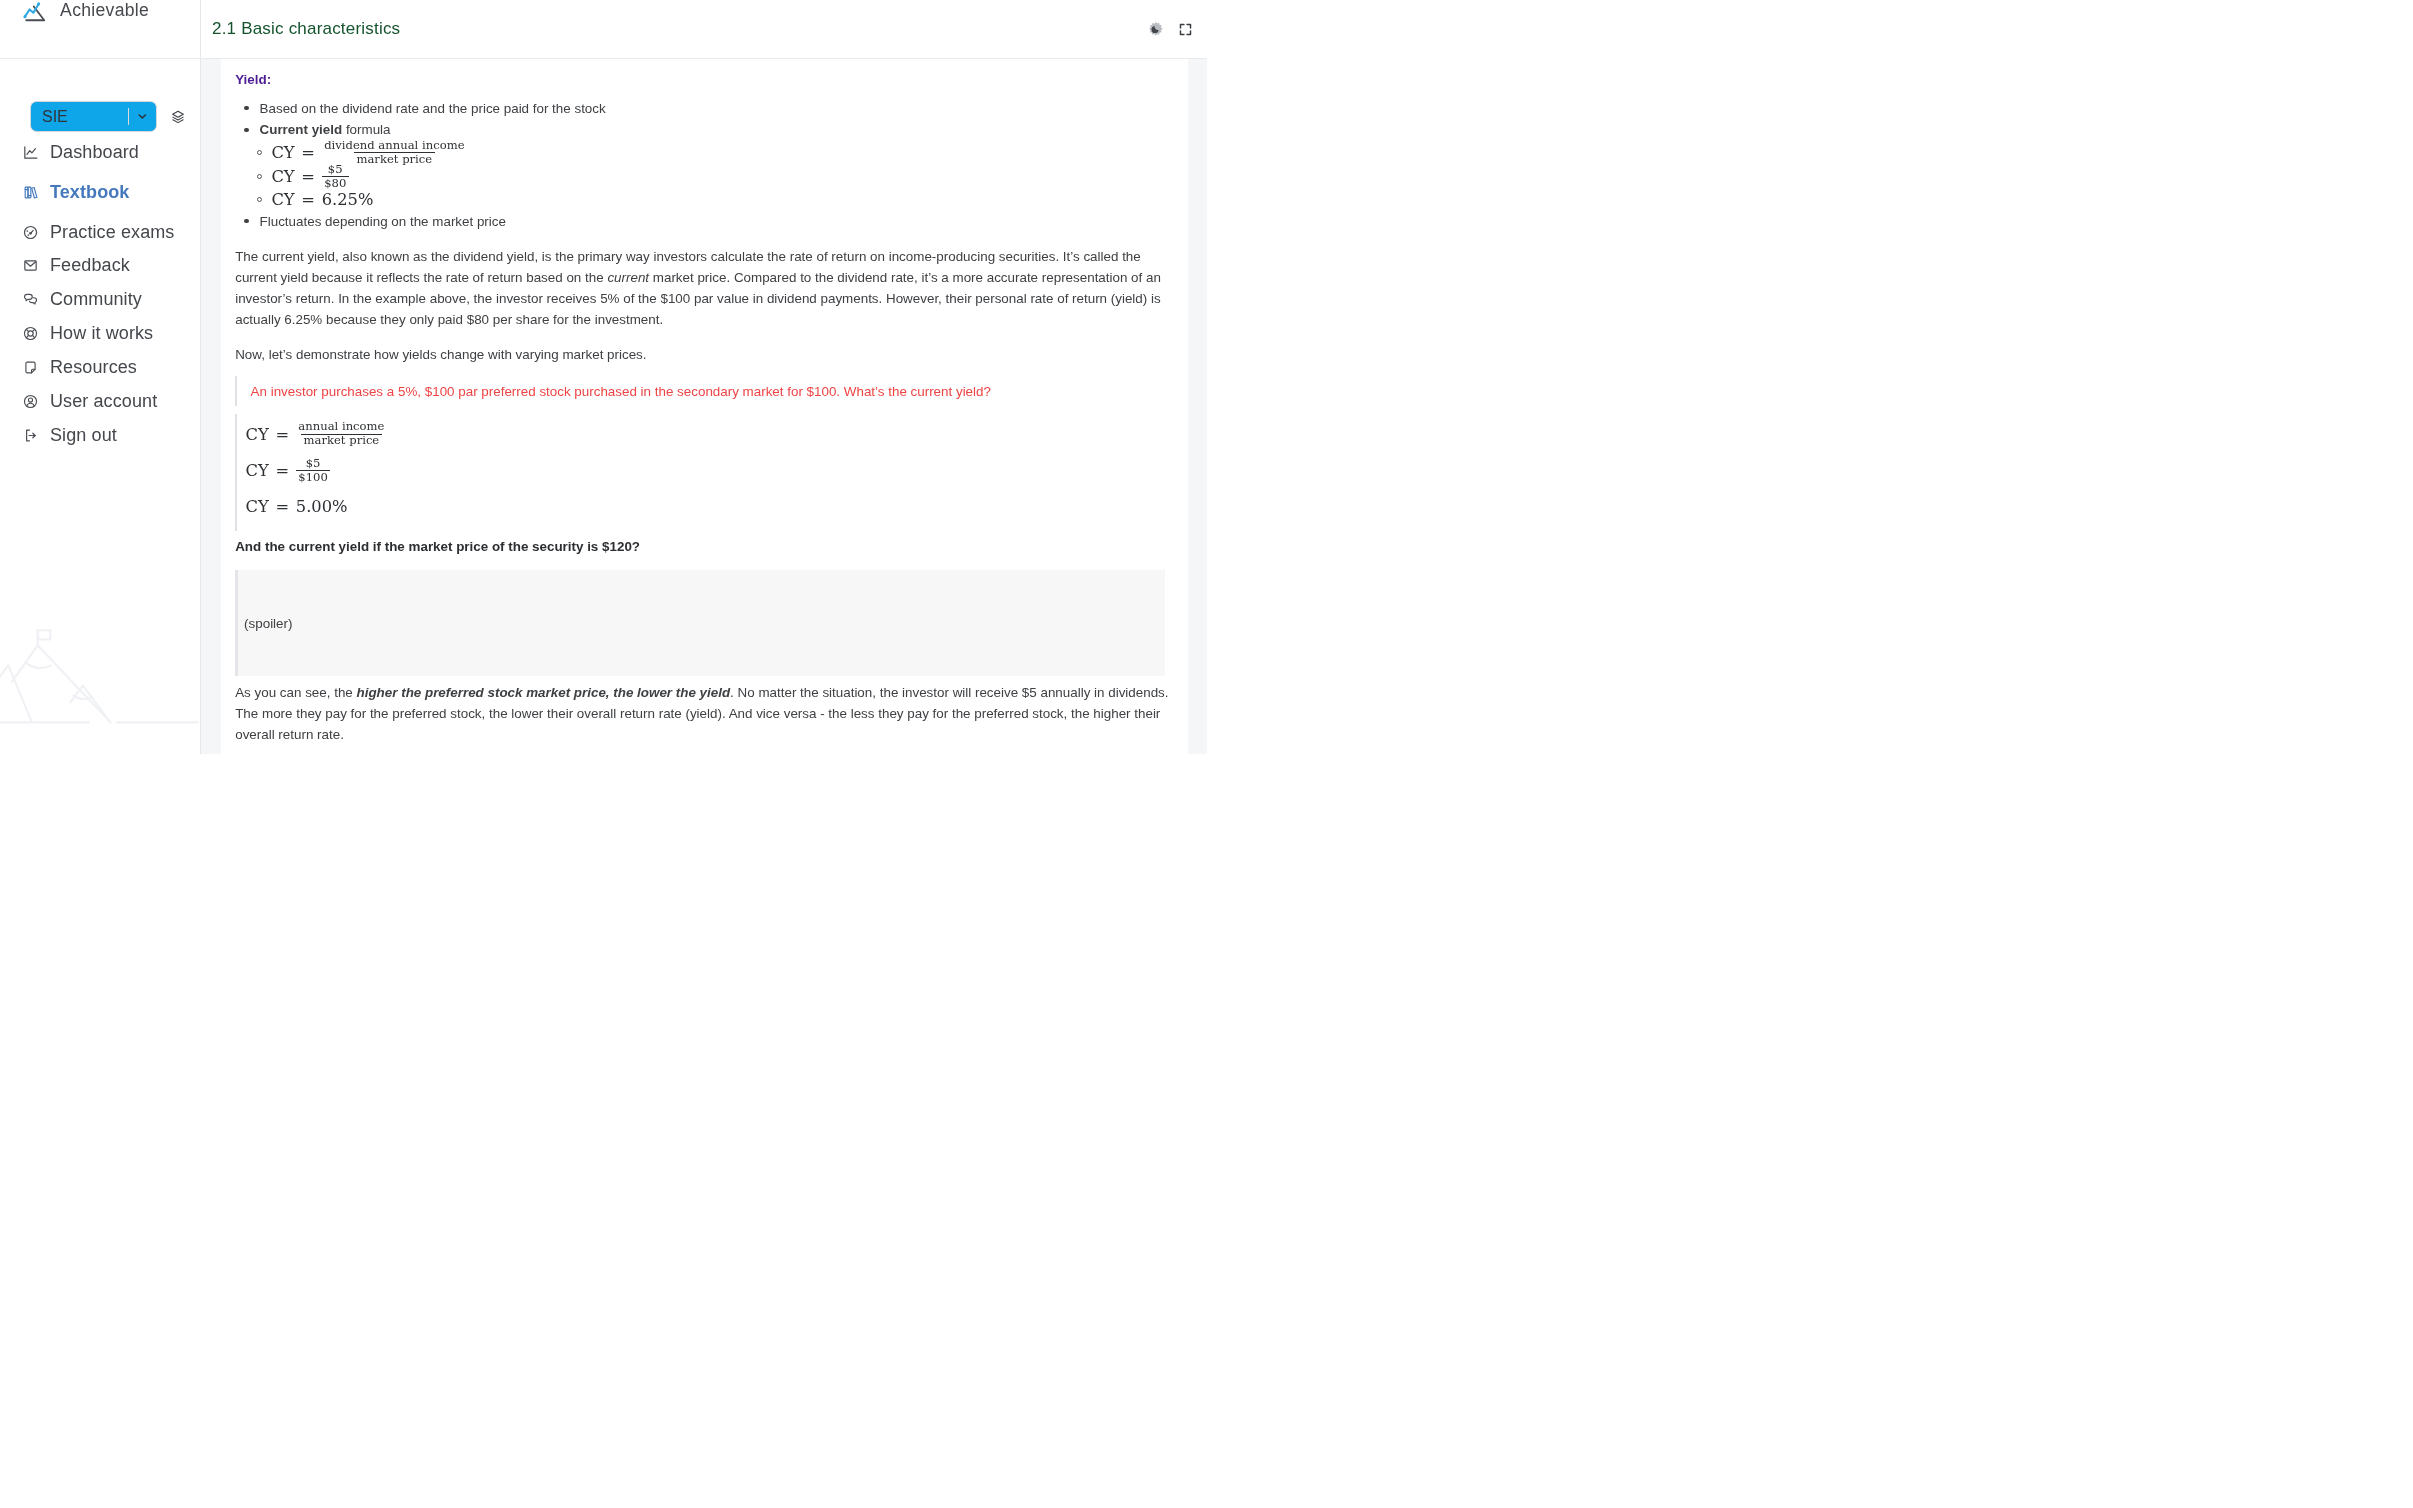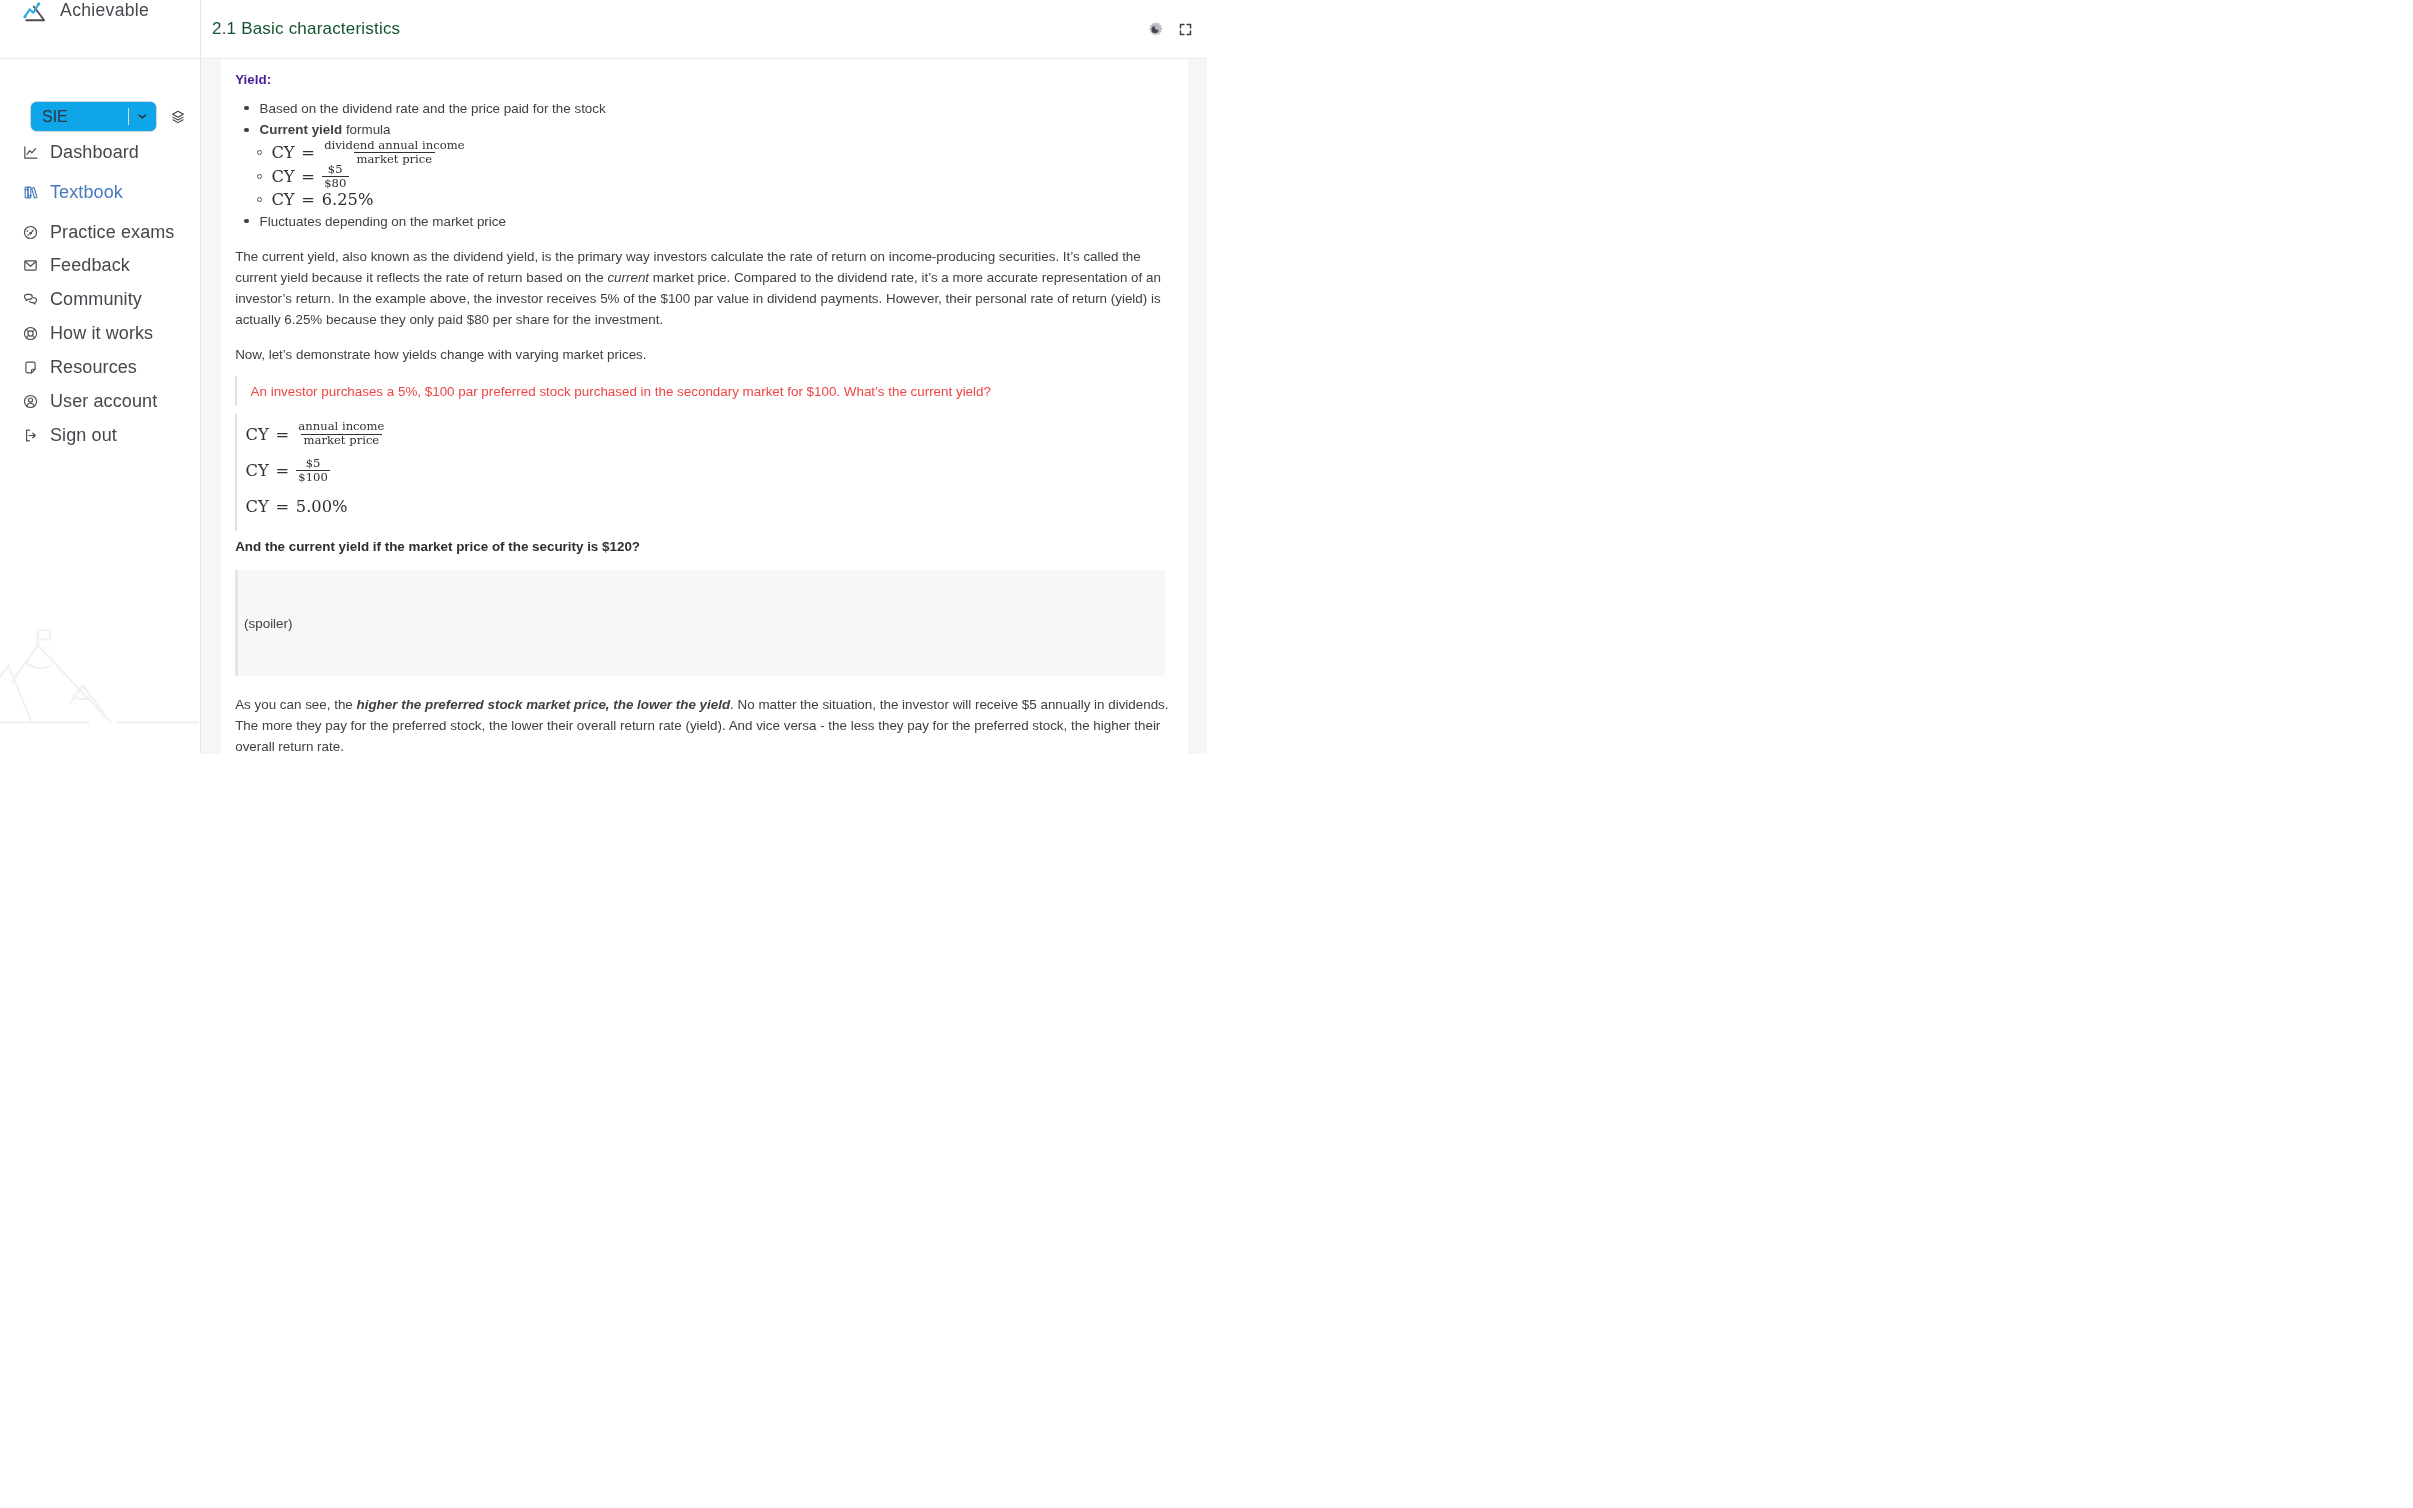"Textbook" .ni.active .nlabel { font-weight: none -> bold }
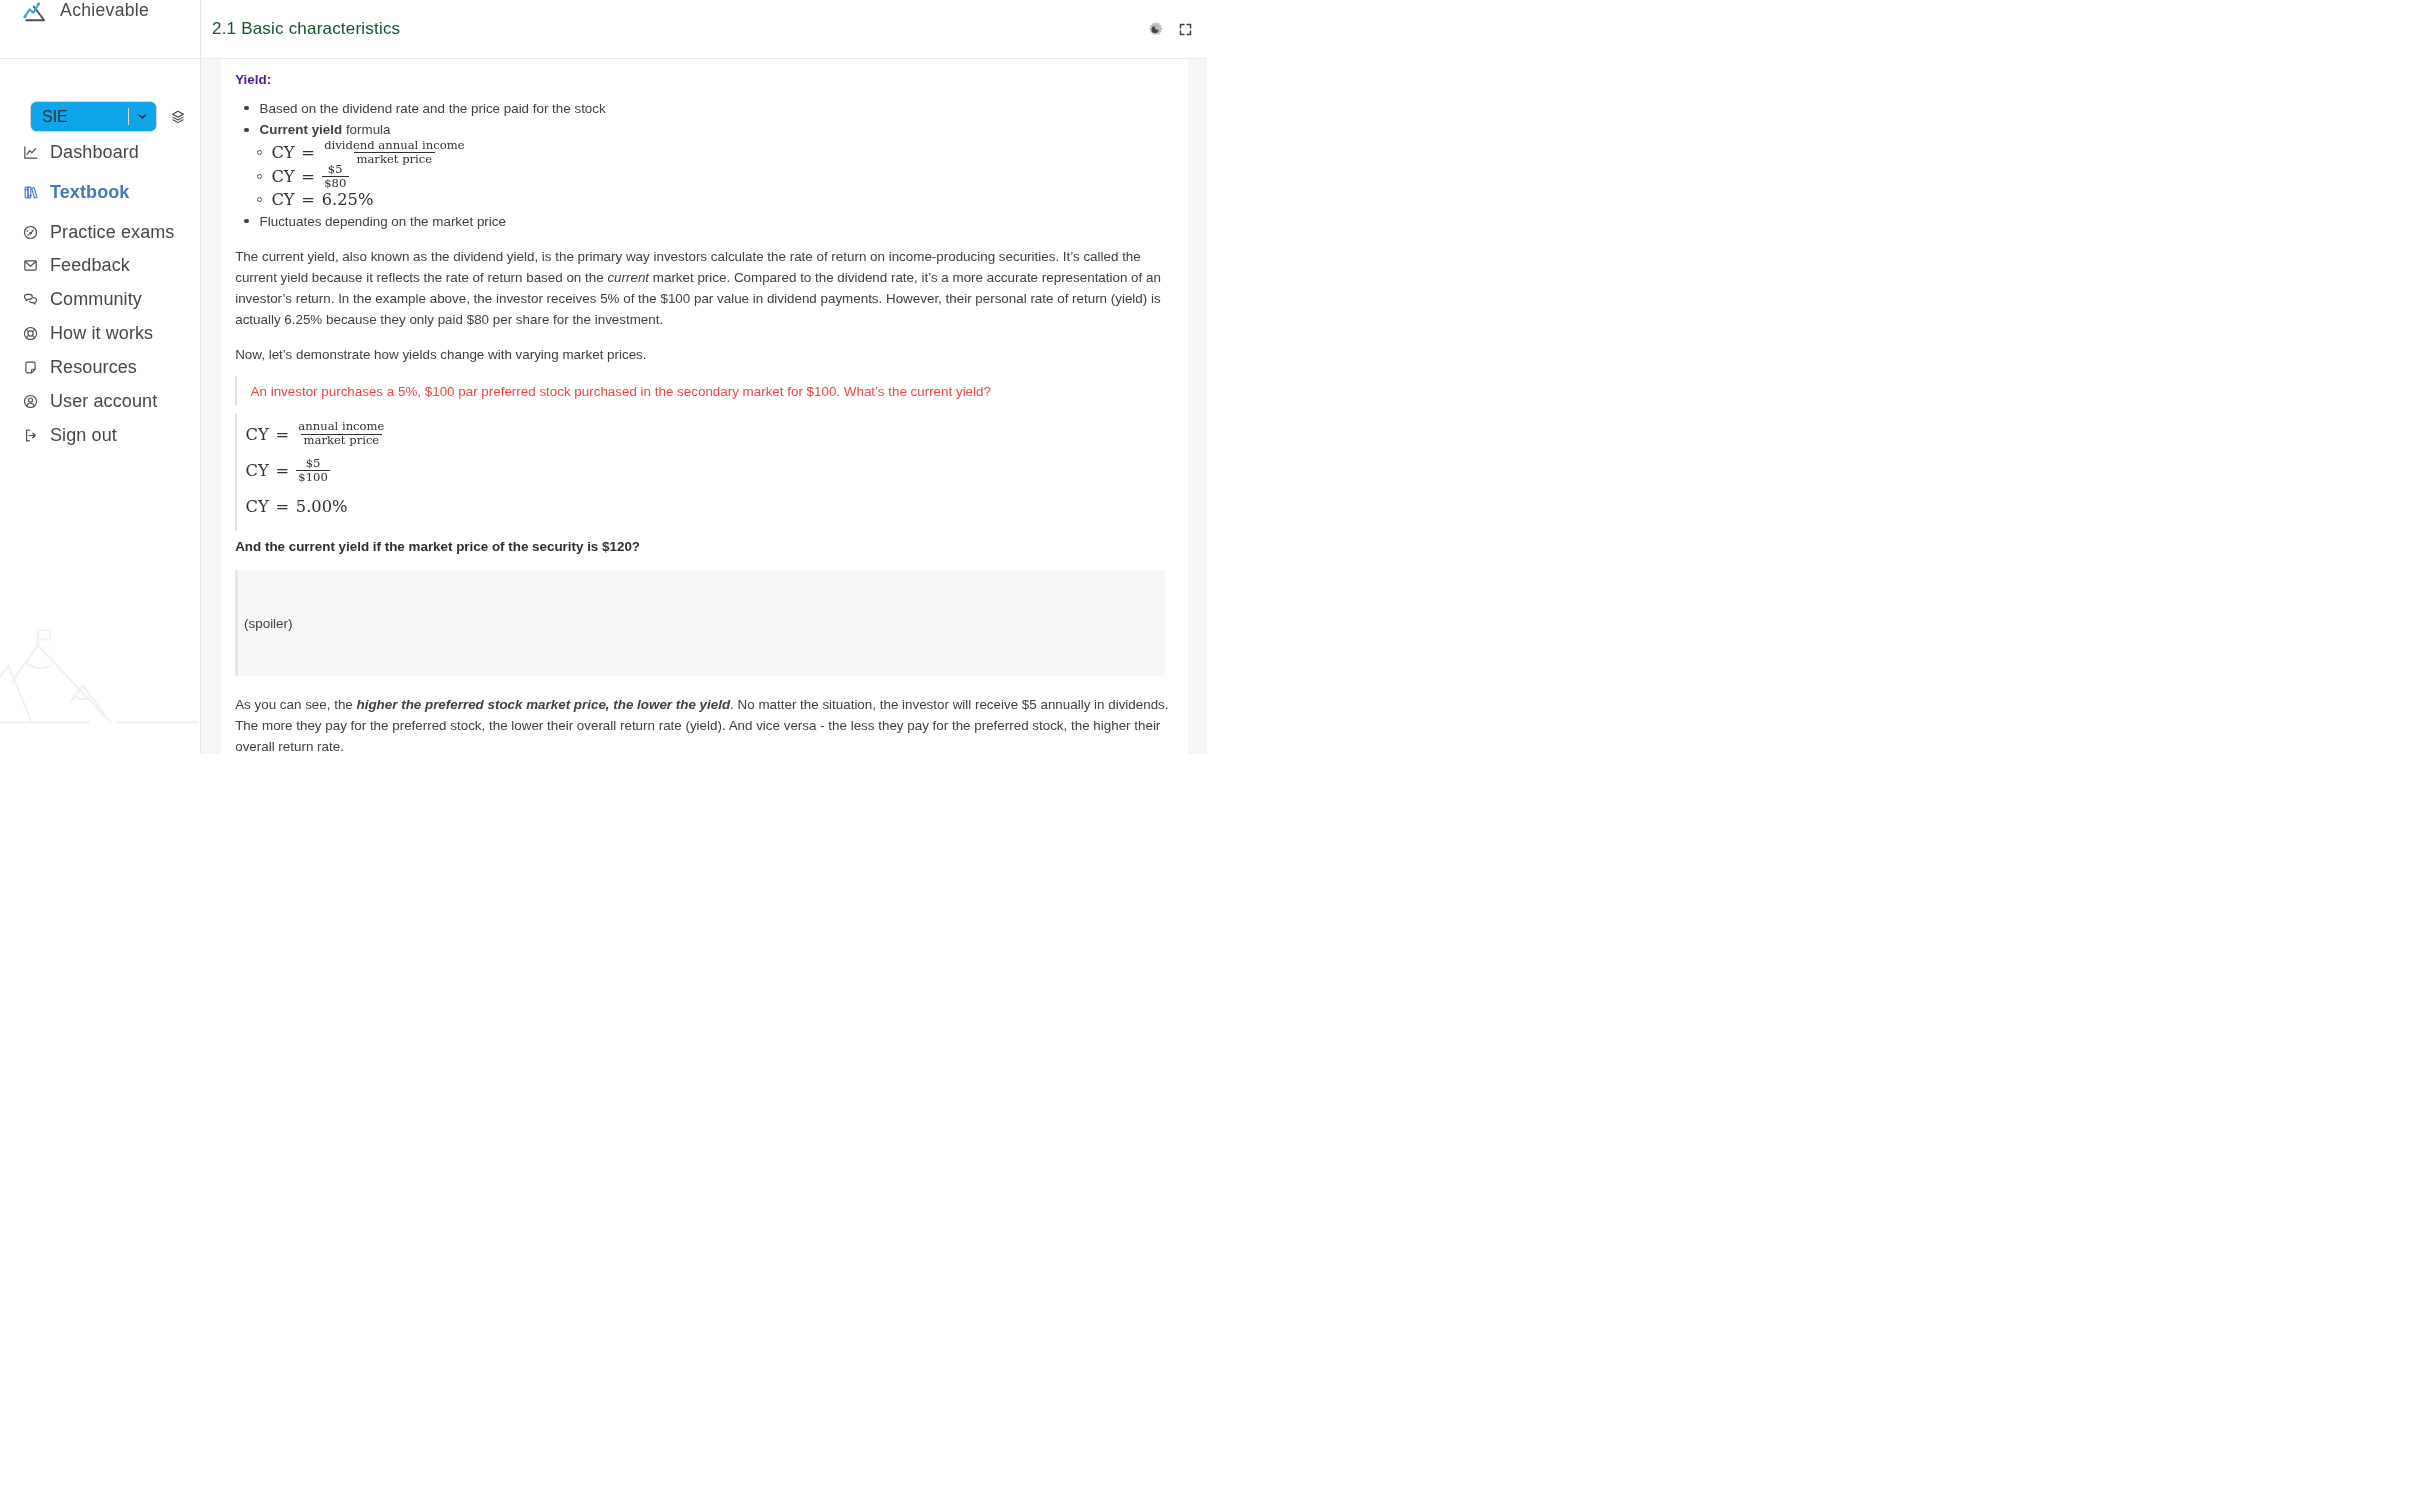"As you can see, the" .para.p3 { margin-top: 18px -> 6px }
